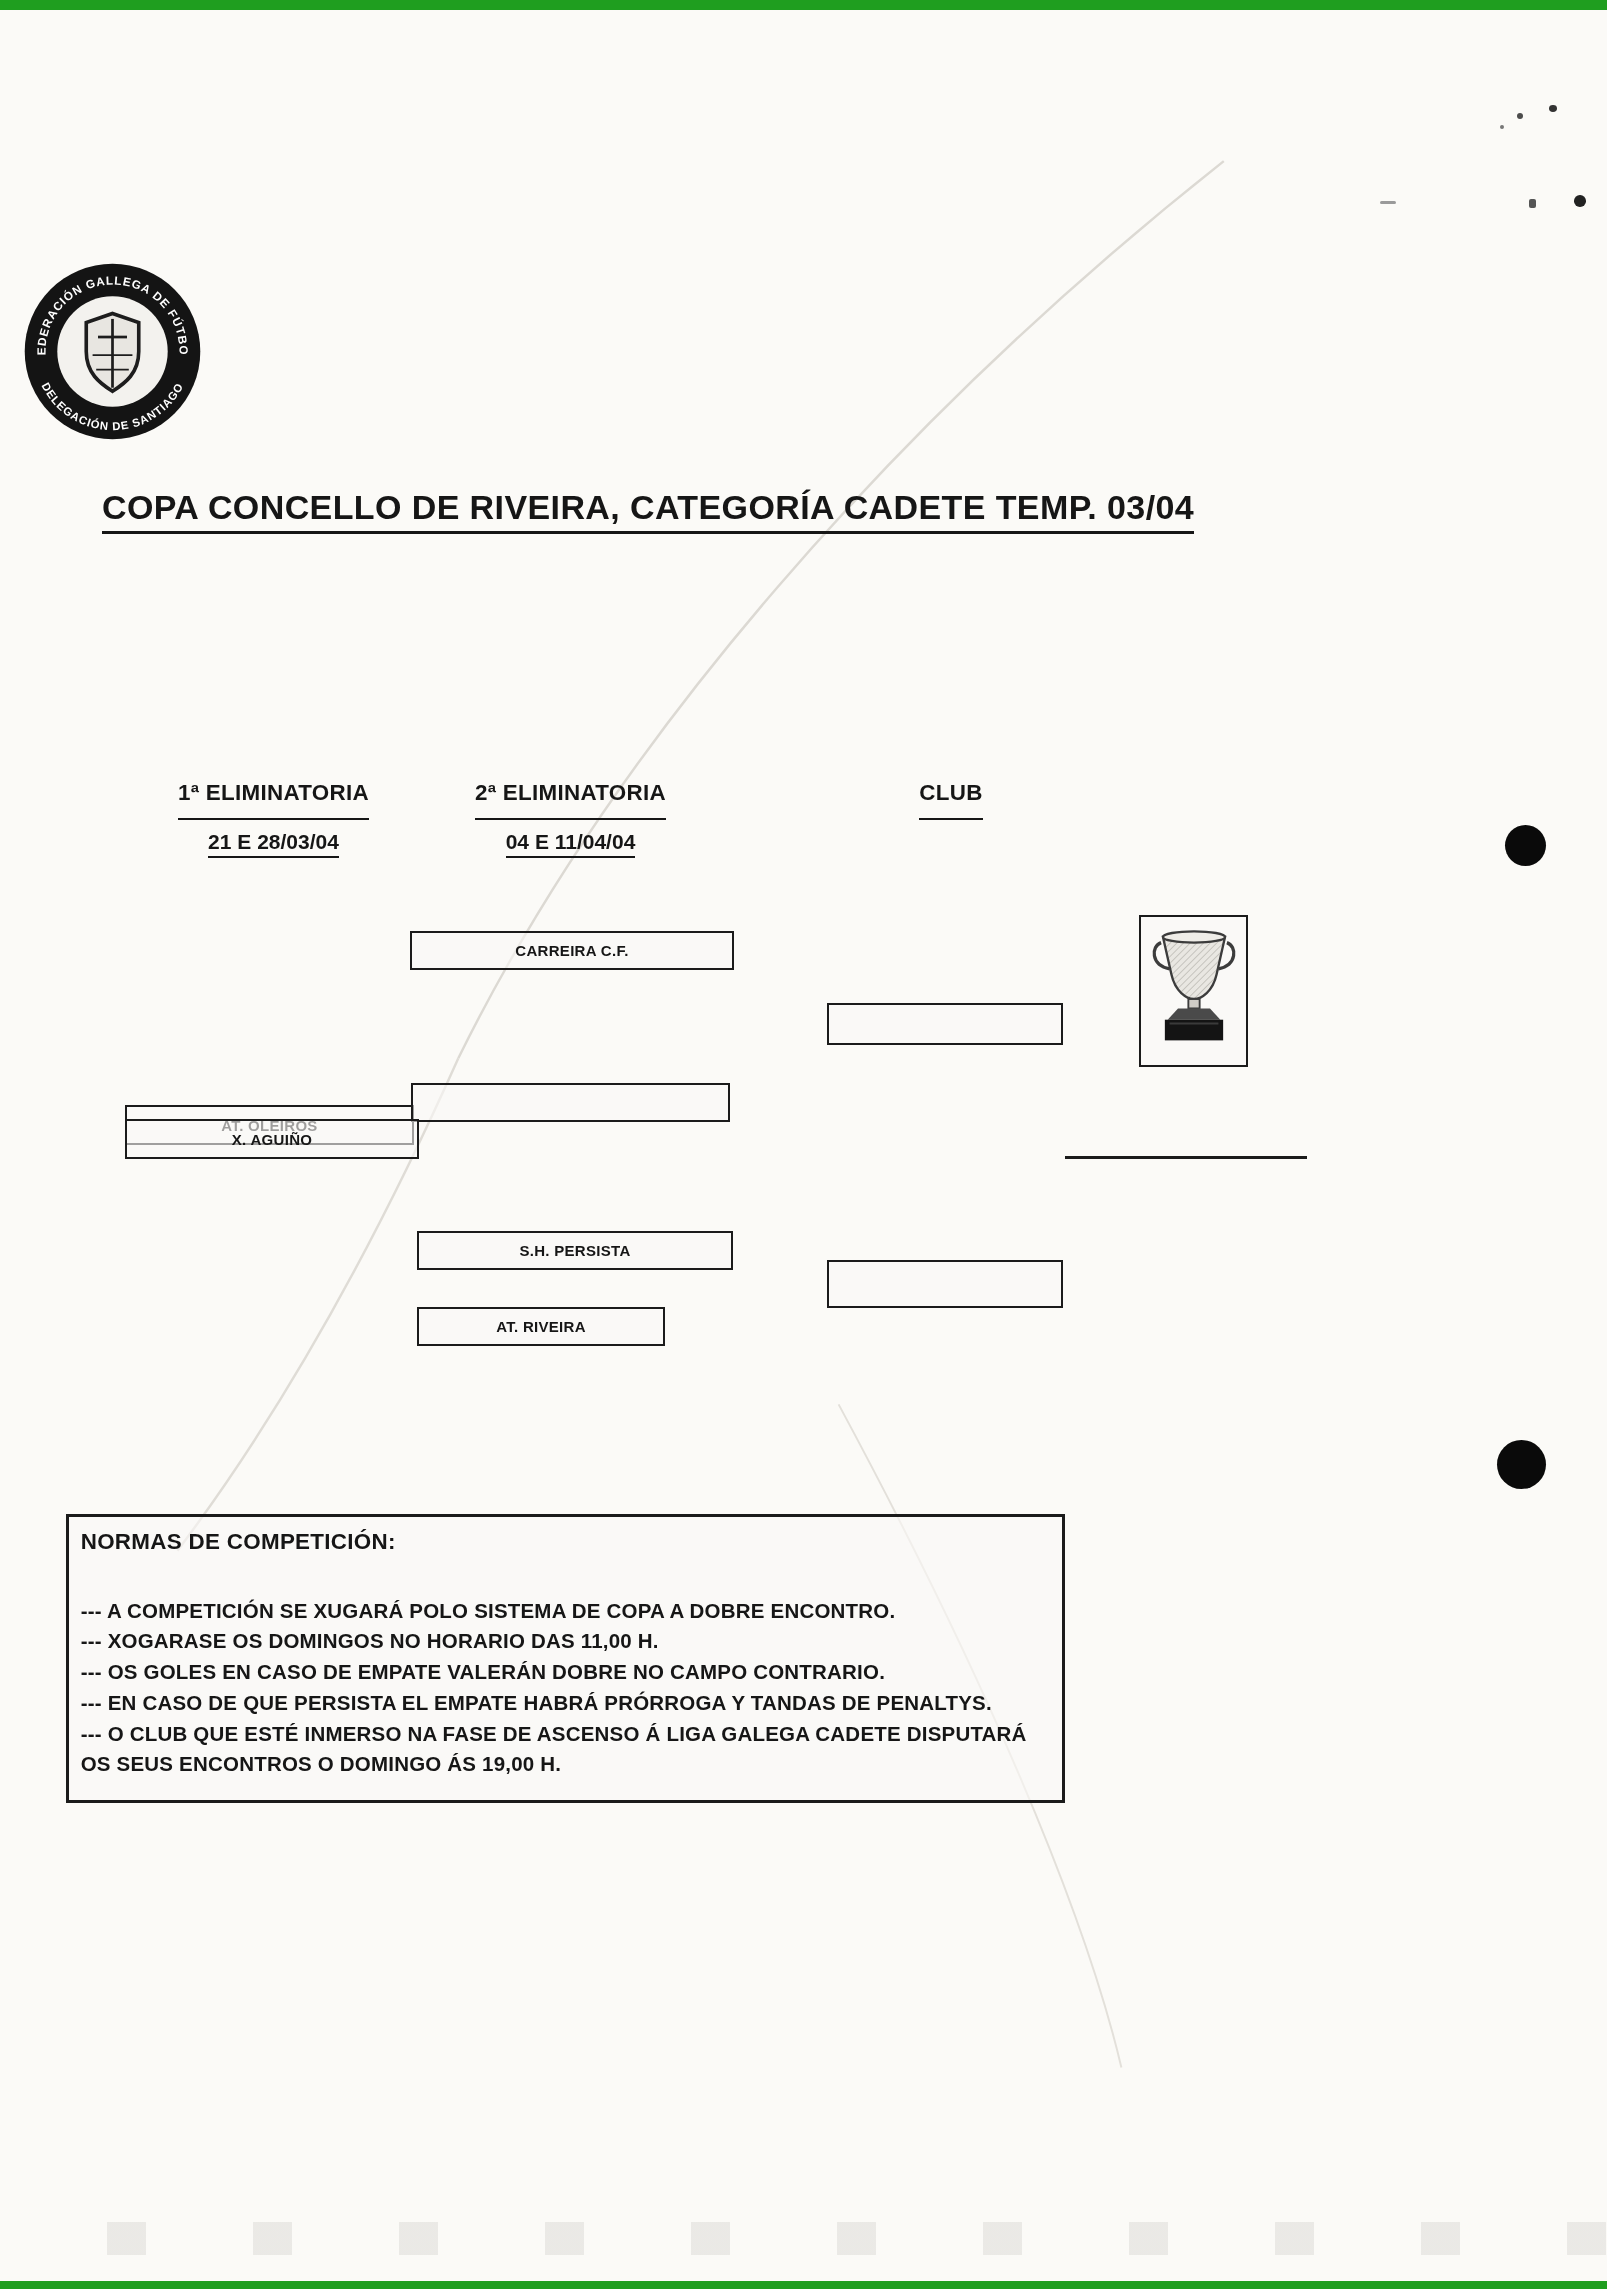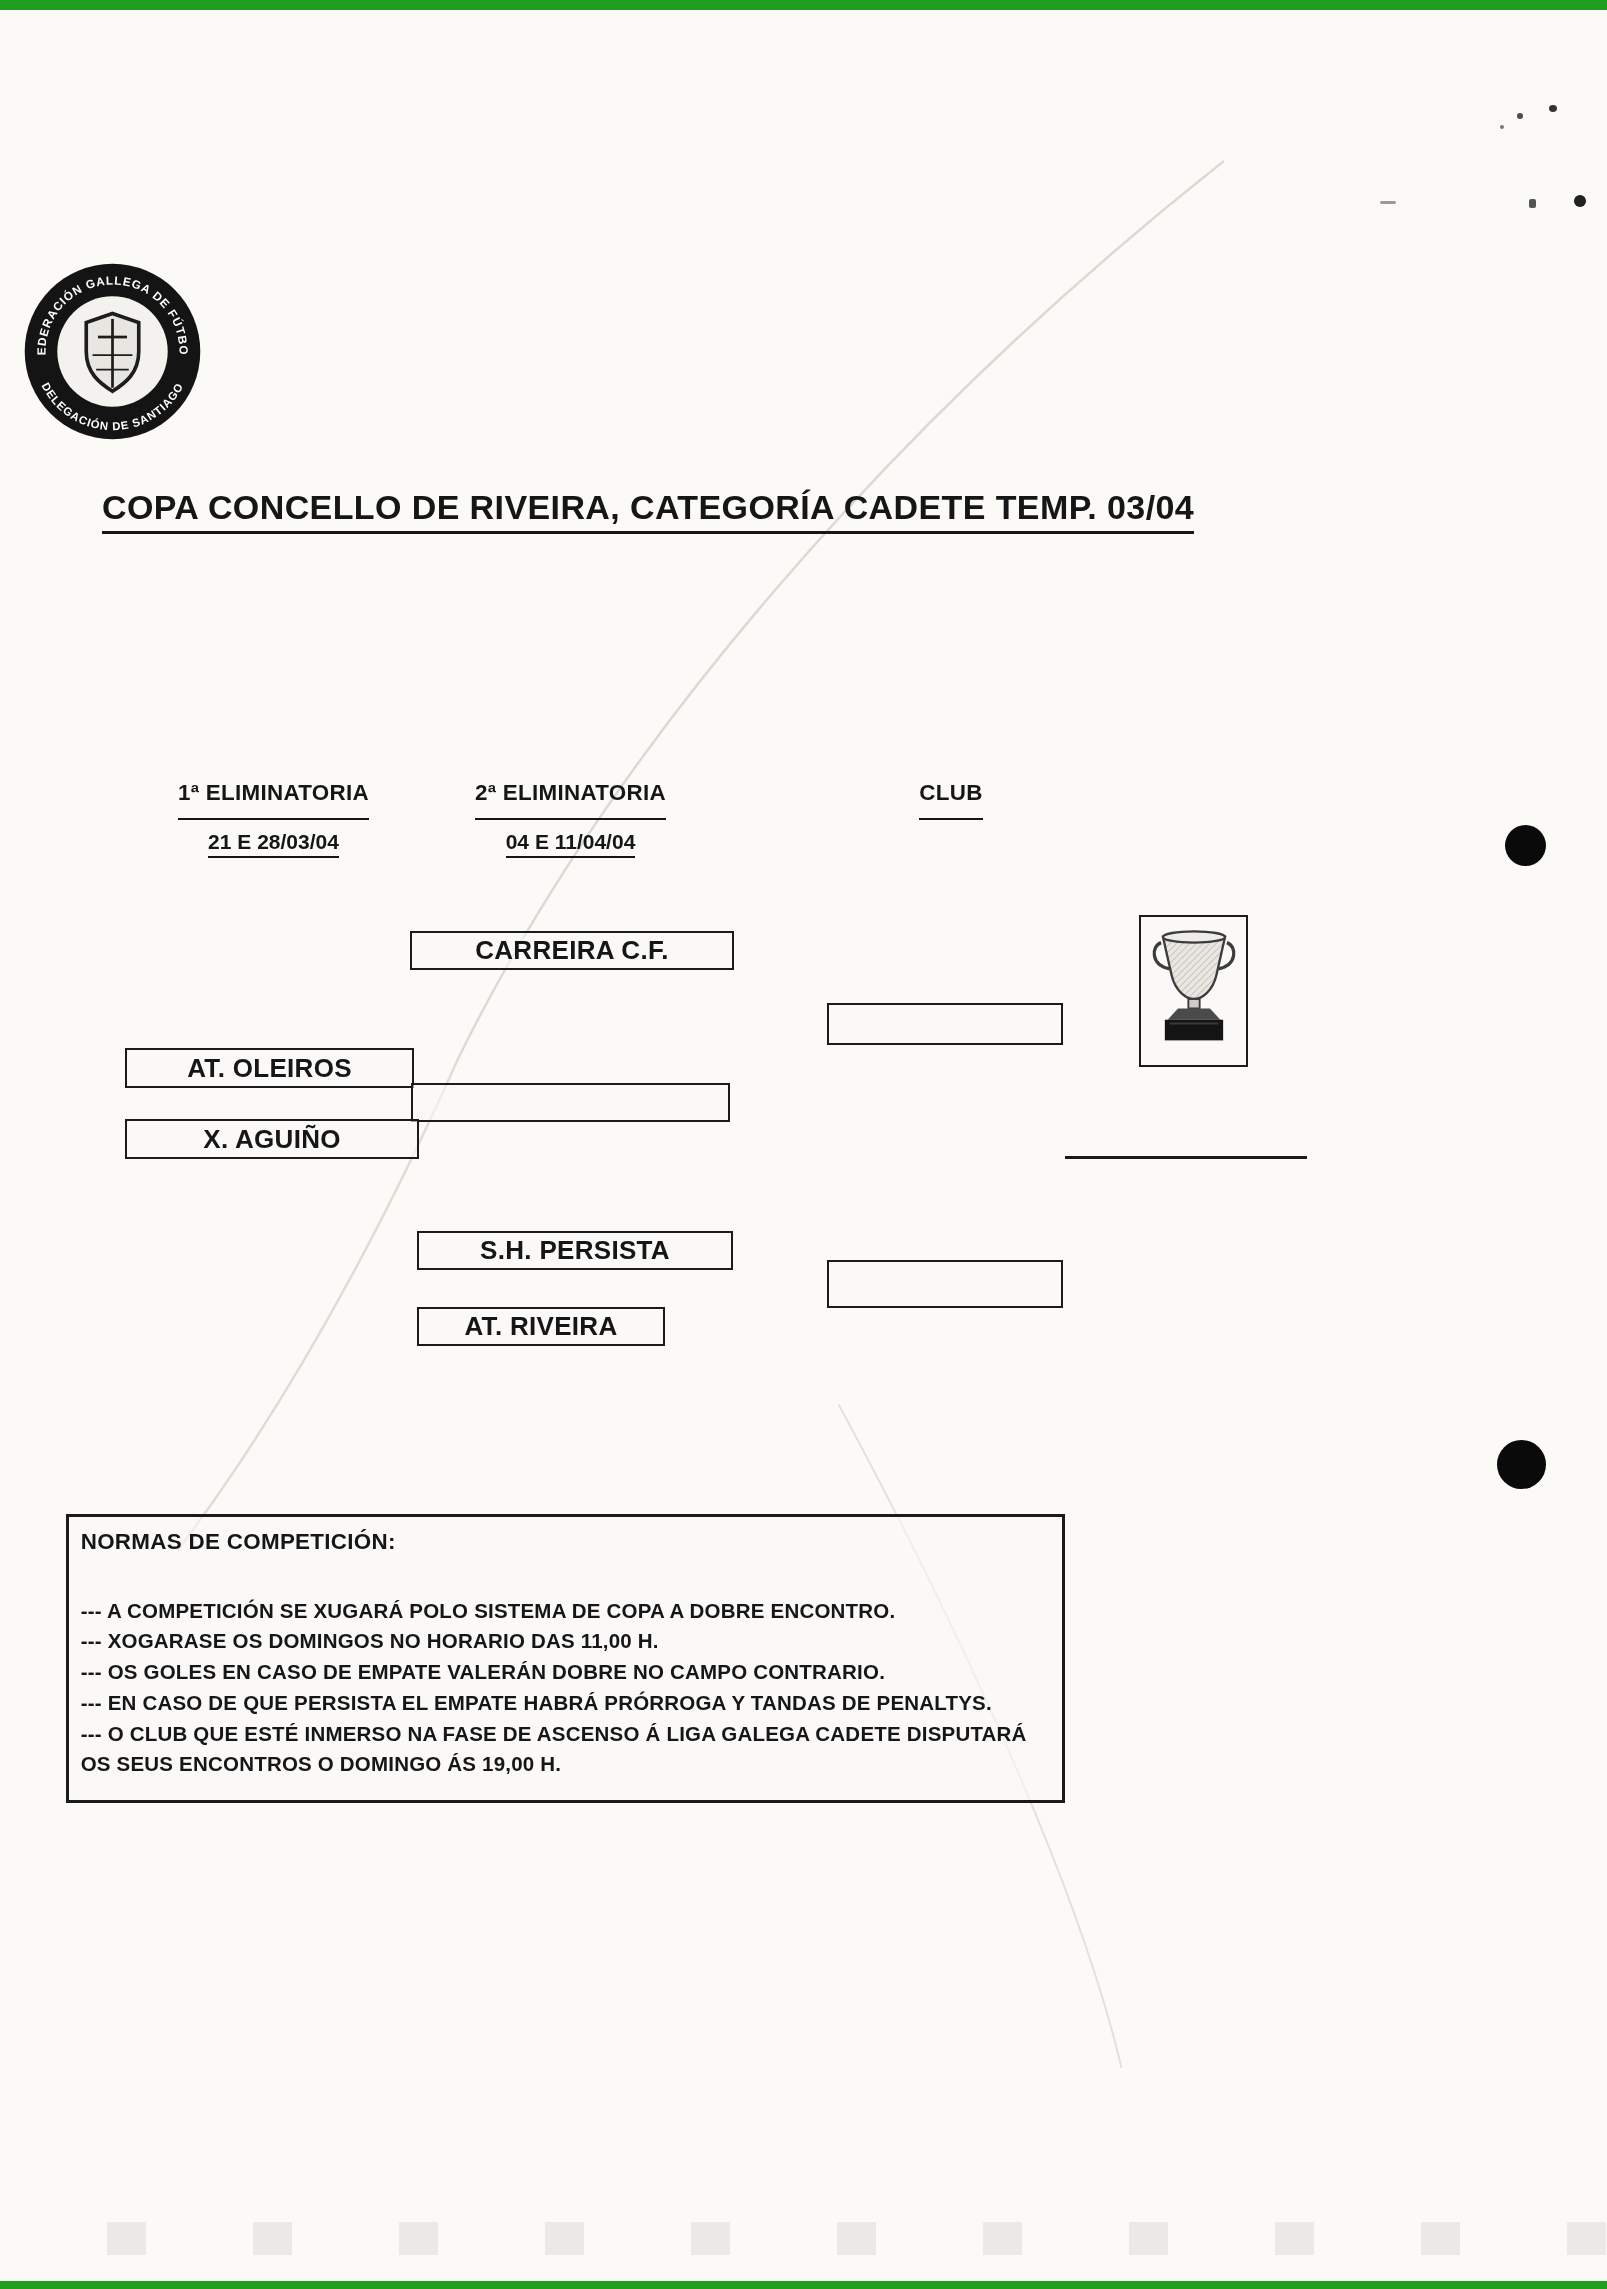"CARREIRA C.F." .bbox { font-size: 26px -> 15px }
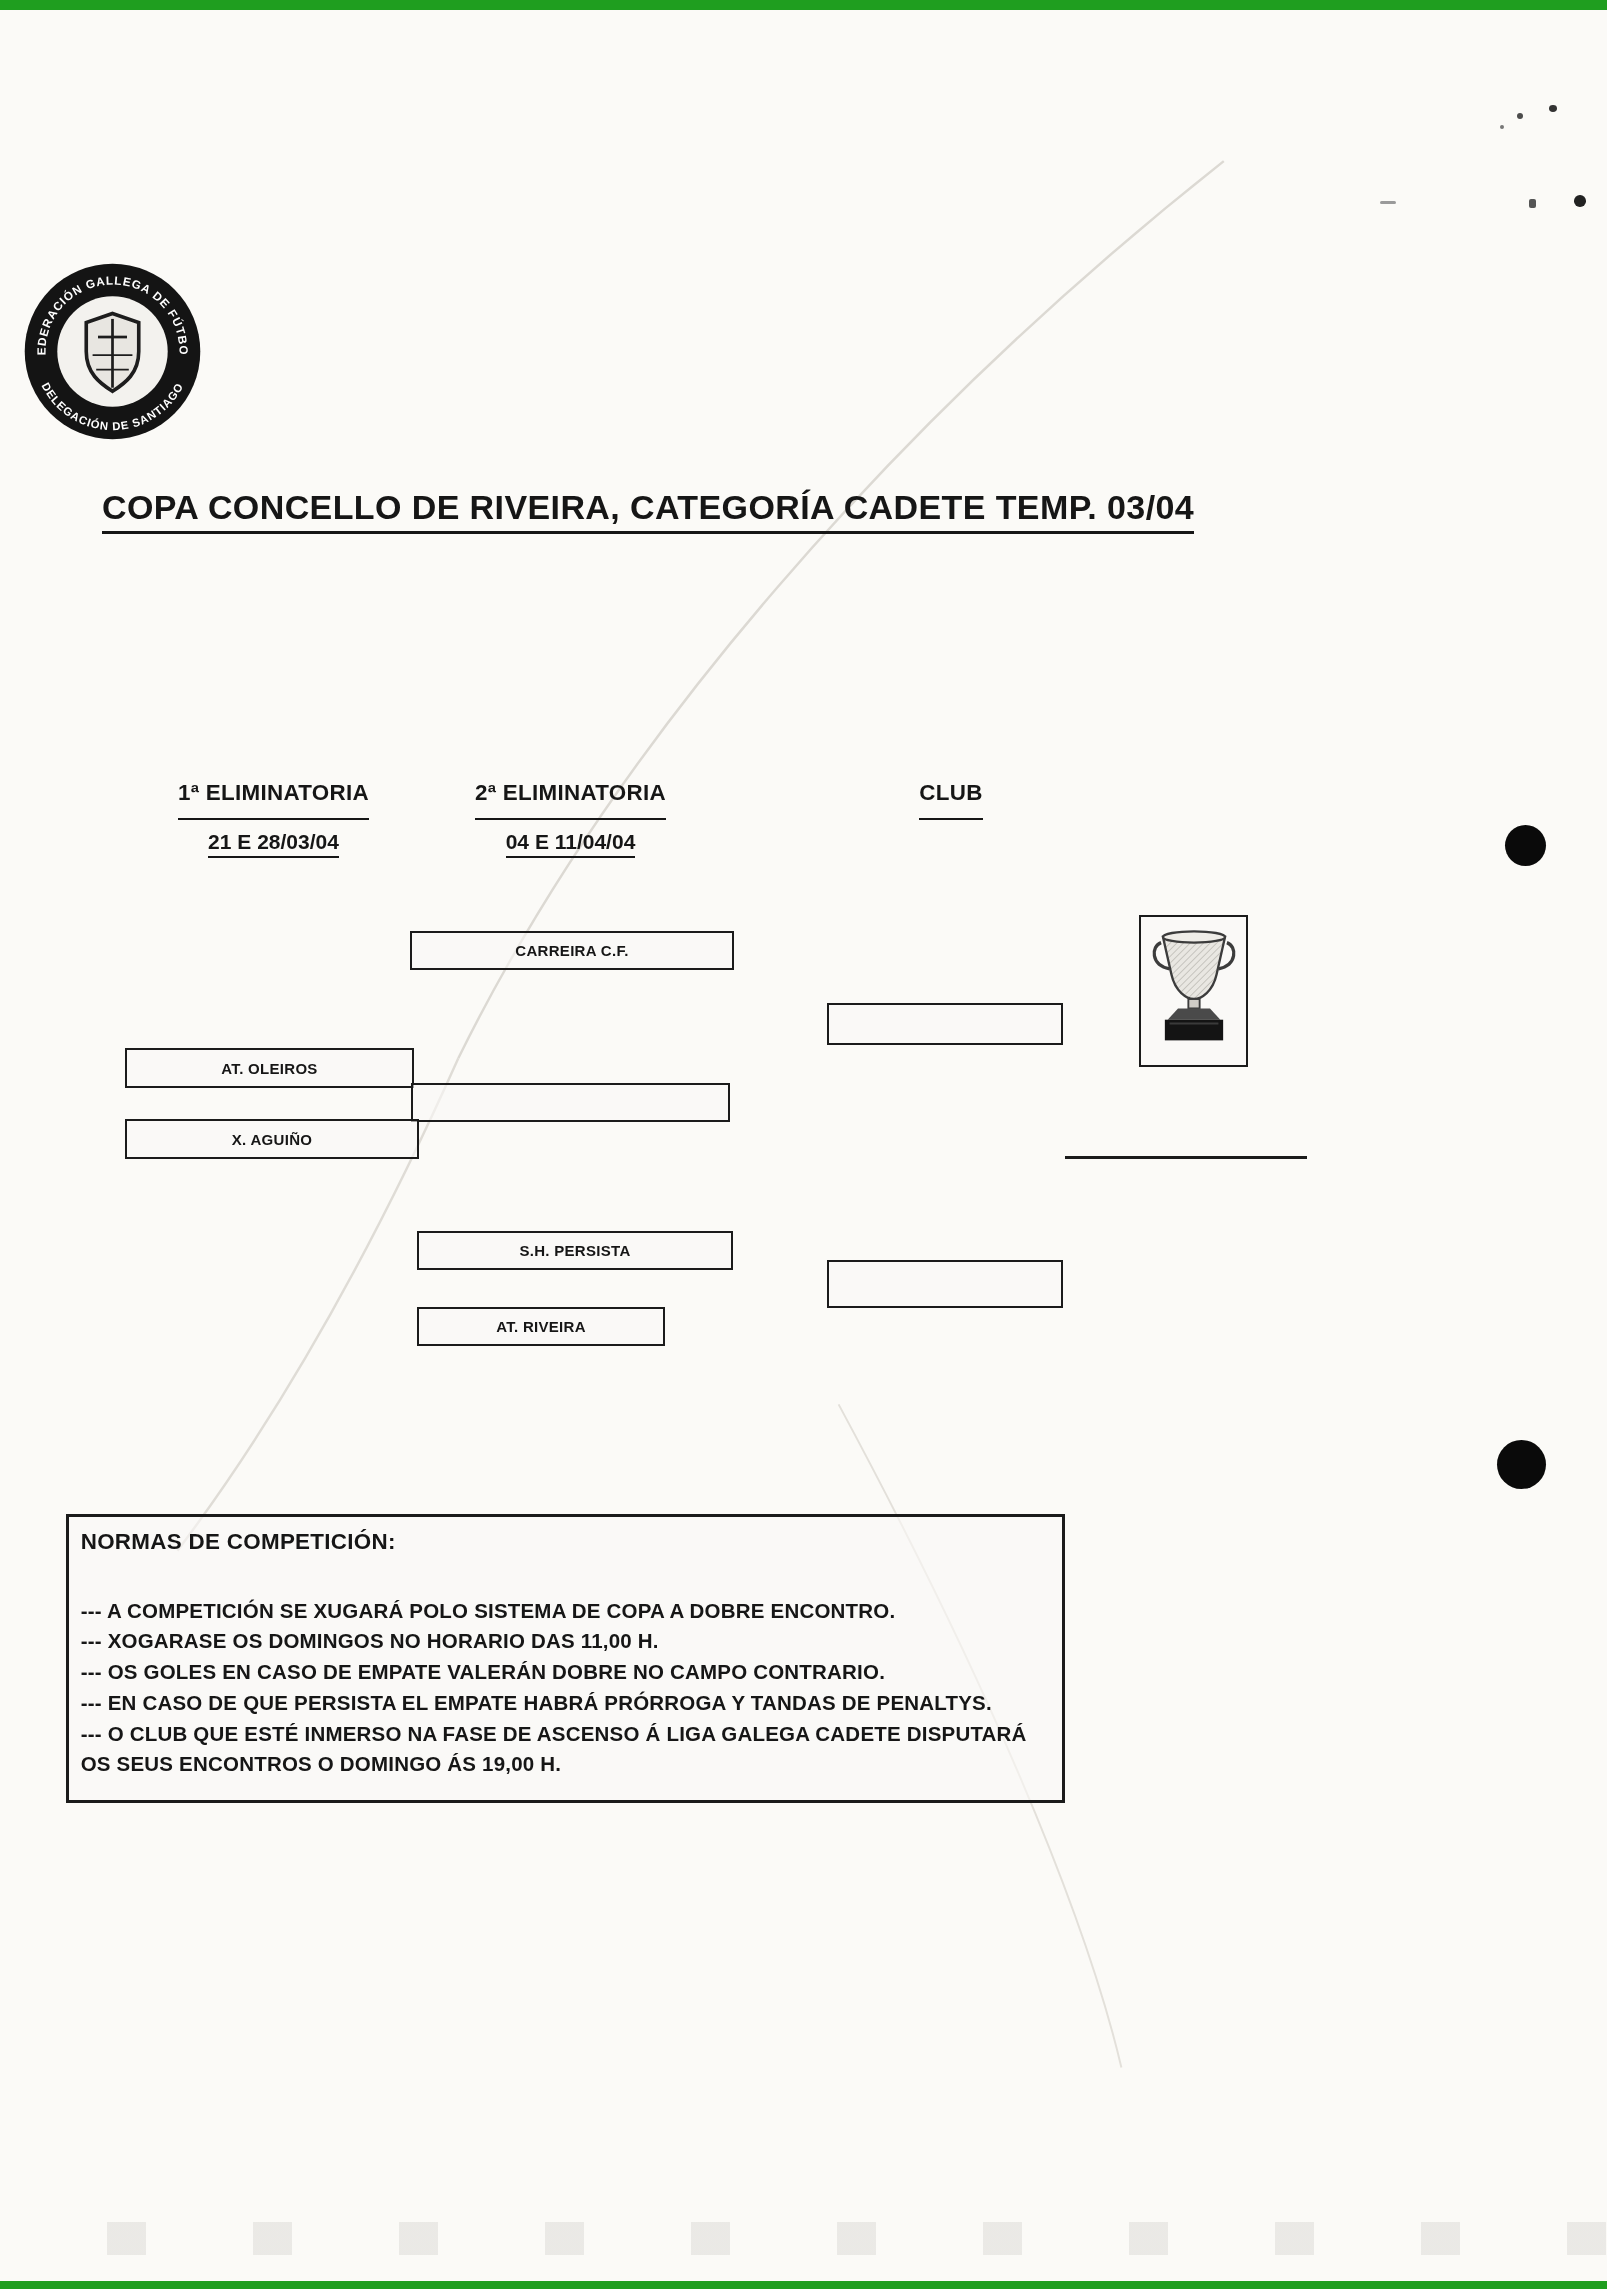"AT. OLEIROS" .box-oleiros { top: 1048px -> 1105px }
